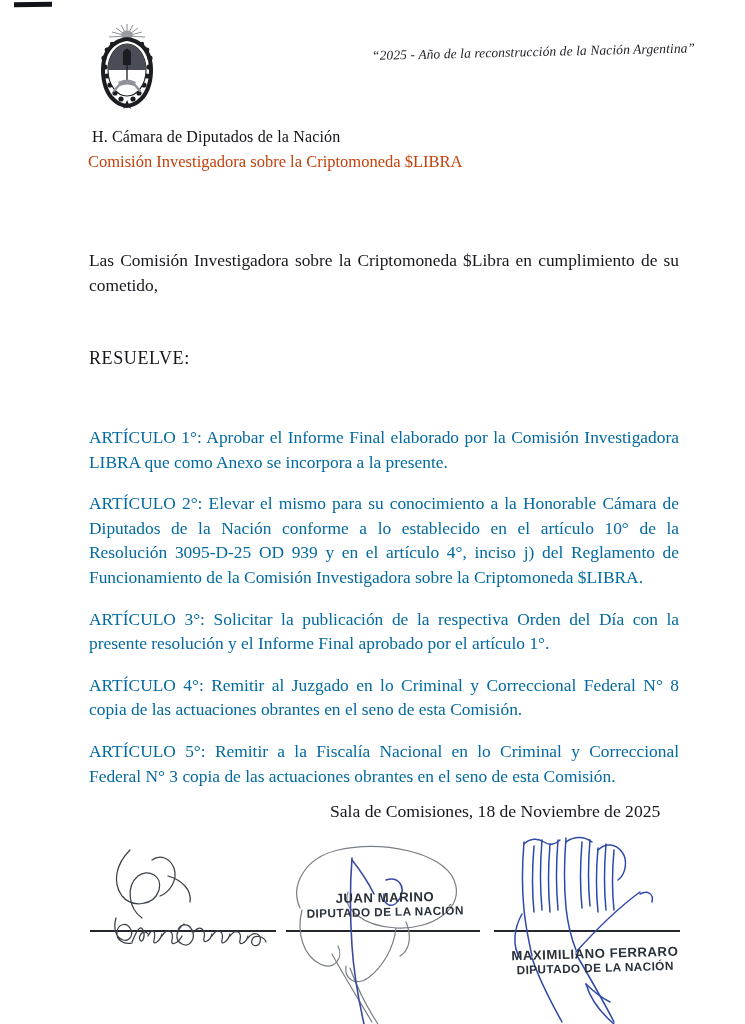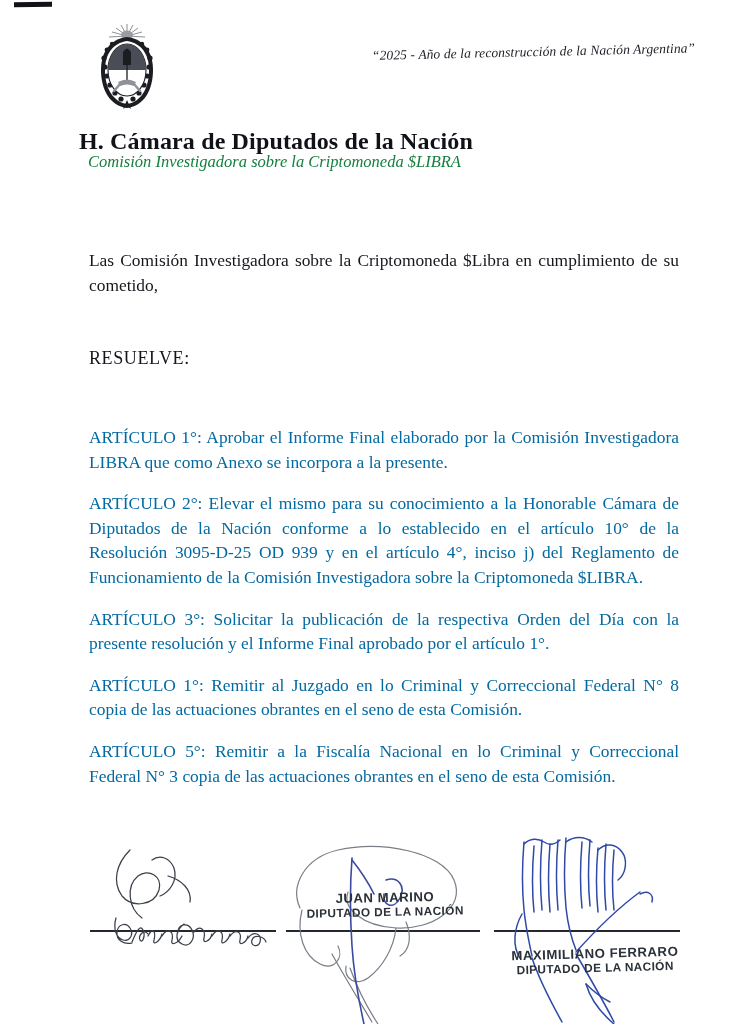"H. Cámara de Diputados de" .org-title { font-size: 24px -> 16px; font-weight: bold -> normal; left: 79px -> 92px }
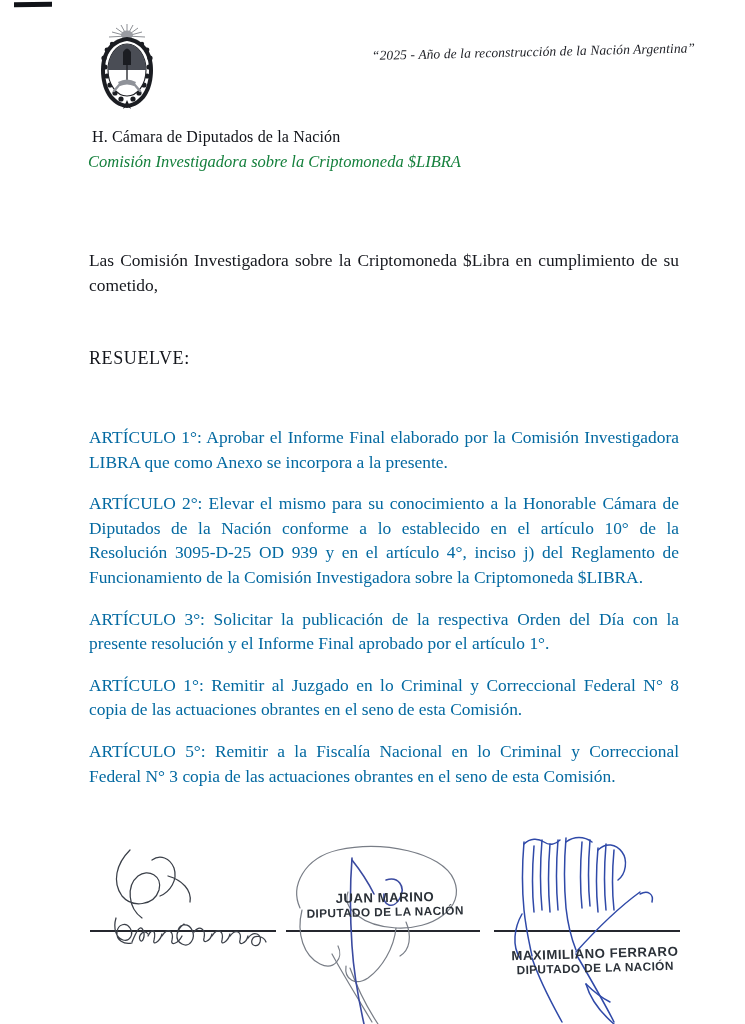"Comisión Investigadora sobre la" .org-sub { color: #15803d -> #c2410c; font-style: italic -> none }
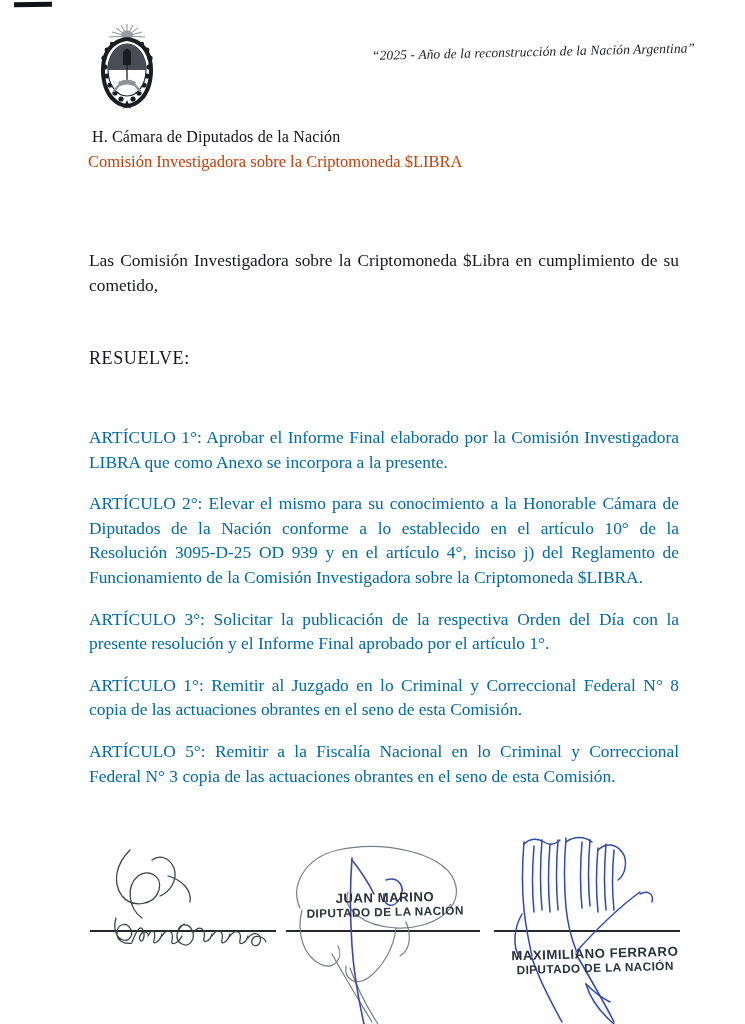"ARTÍCULO 1°: Remitir al Juzgado" p.art { text: 1 -> 4 }
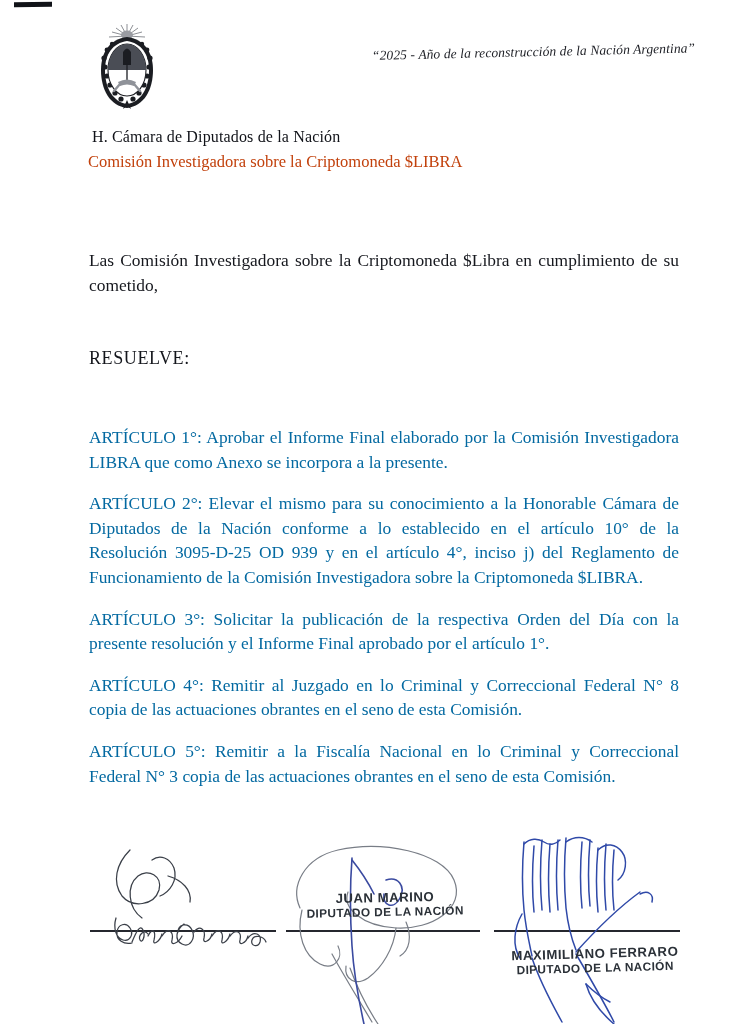"Sala de Comisiones, 18 de" div.dateline { html: none -> <div>Sala de Comisiones, 18 de Noviembre de 2025</div> }
